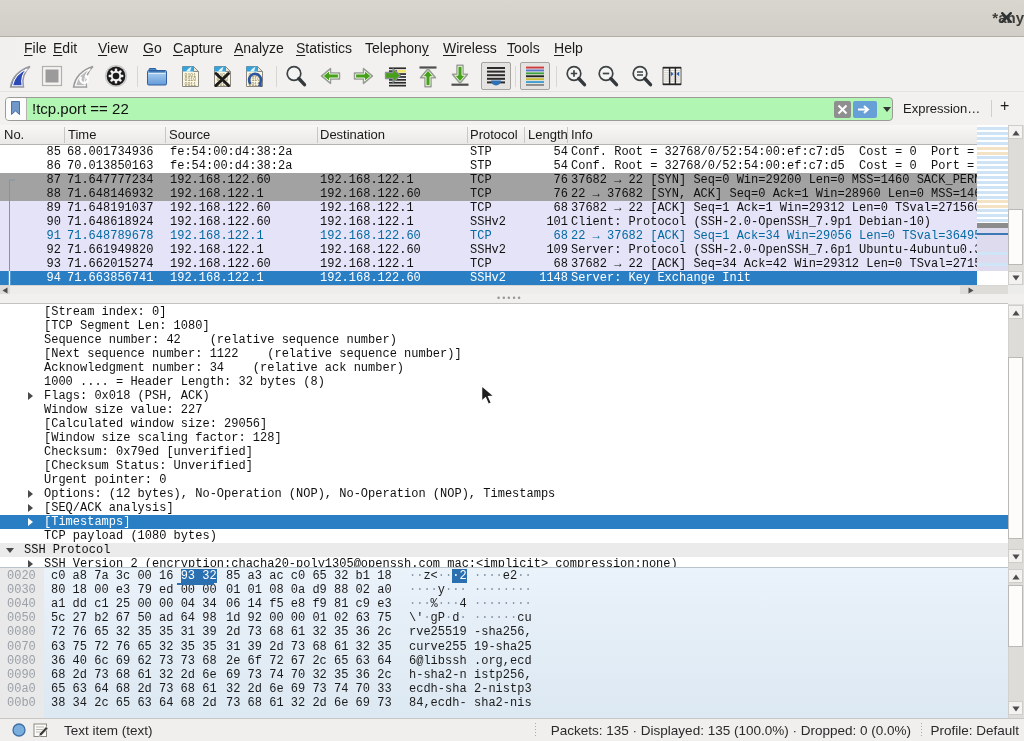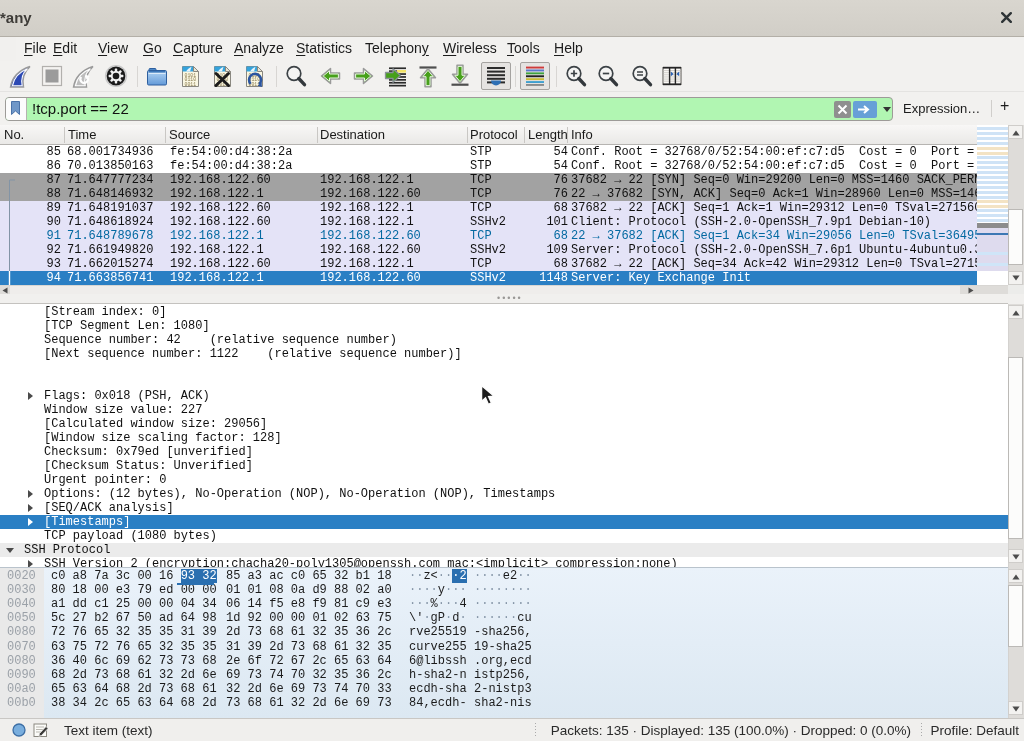"*any" #title .t { text-align: left -> right }
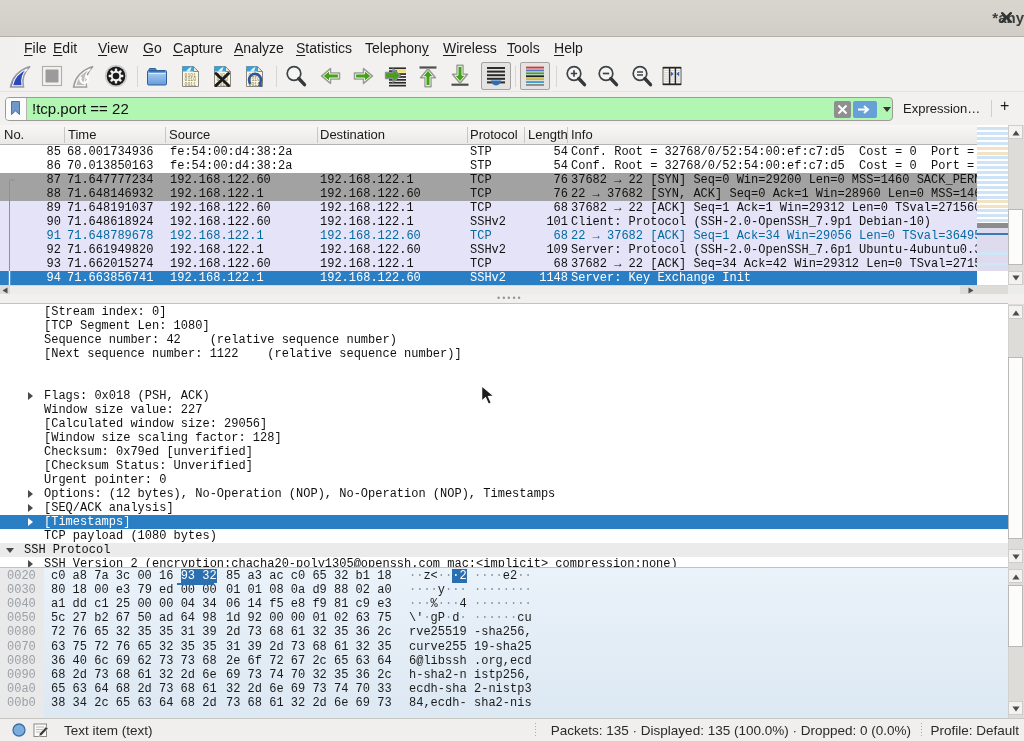"Acknowledgment number: 34 (relative ack" div.drow { html: none -> <div><span>Acknowledgment number: 34 (relative ack number)</span></div> }
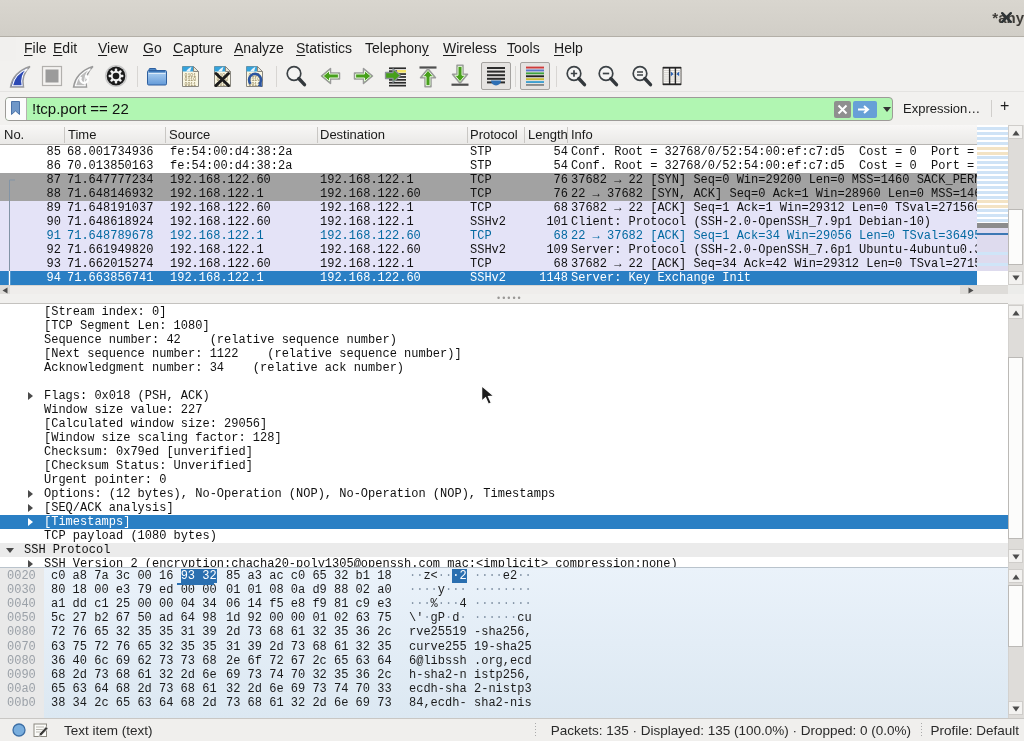"1000 .... = Header Length:" div.drow { html: none -> <div><span>1000 .... = Header Length: 32 bytes (8)</span></div> }
